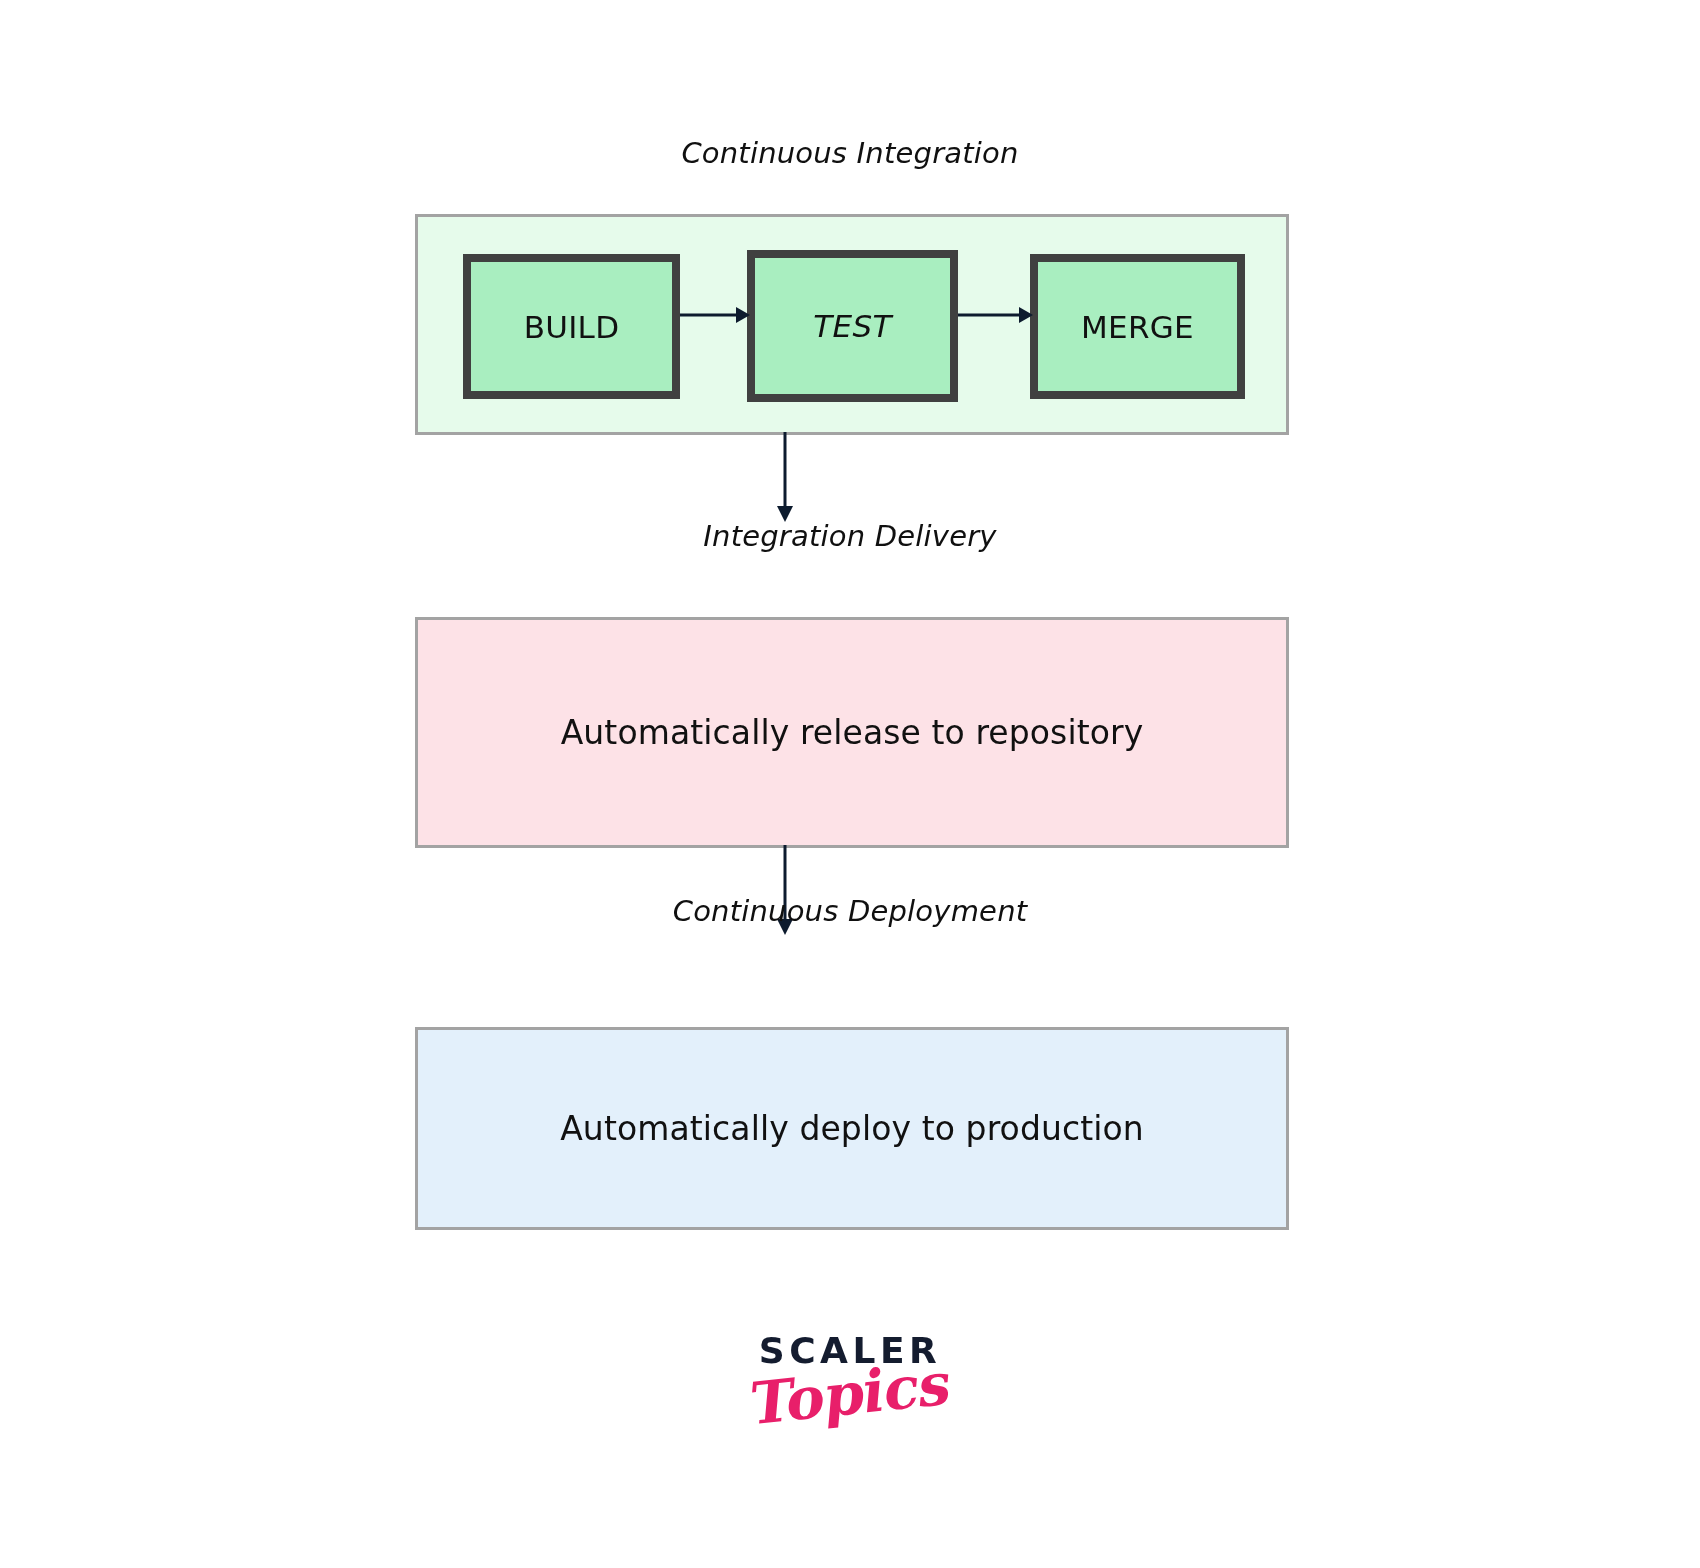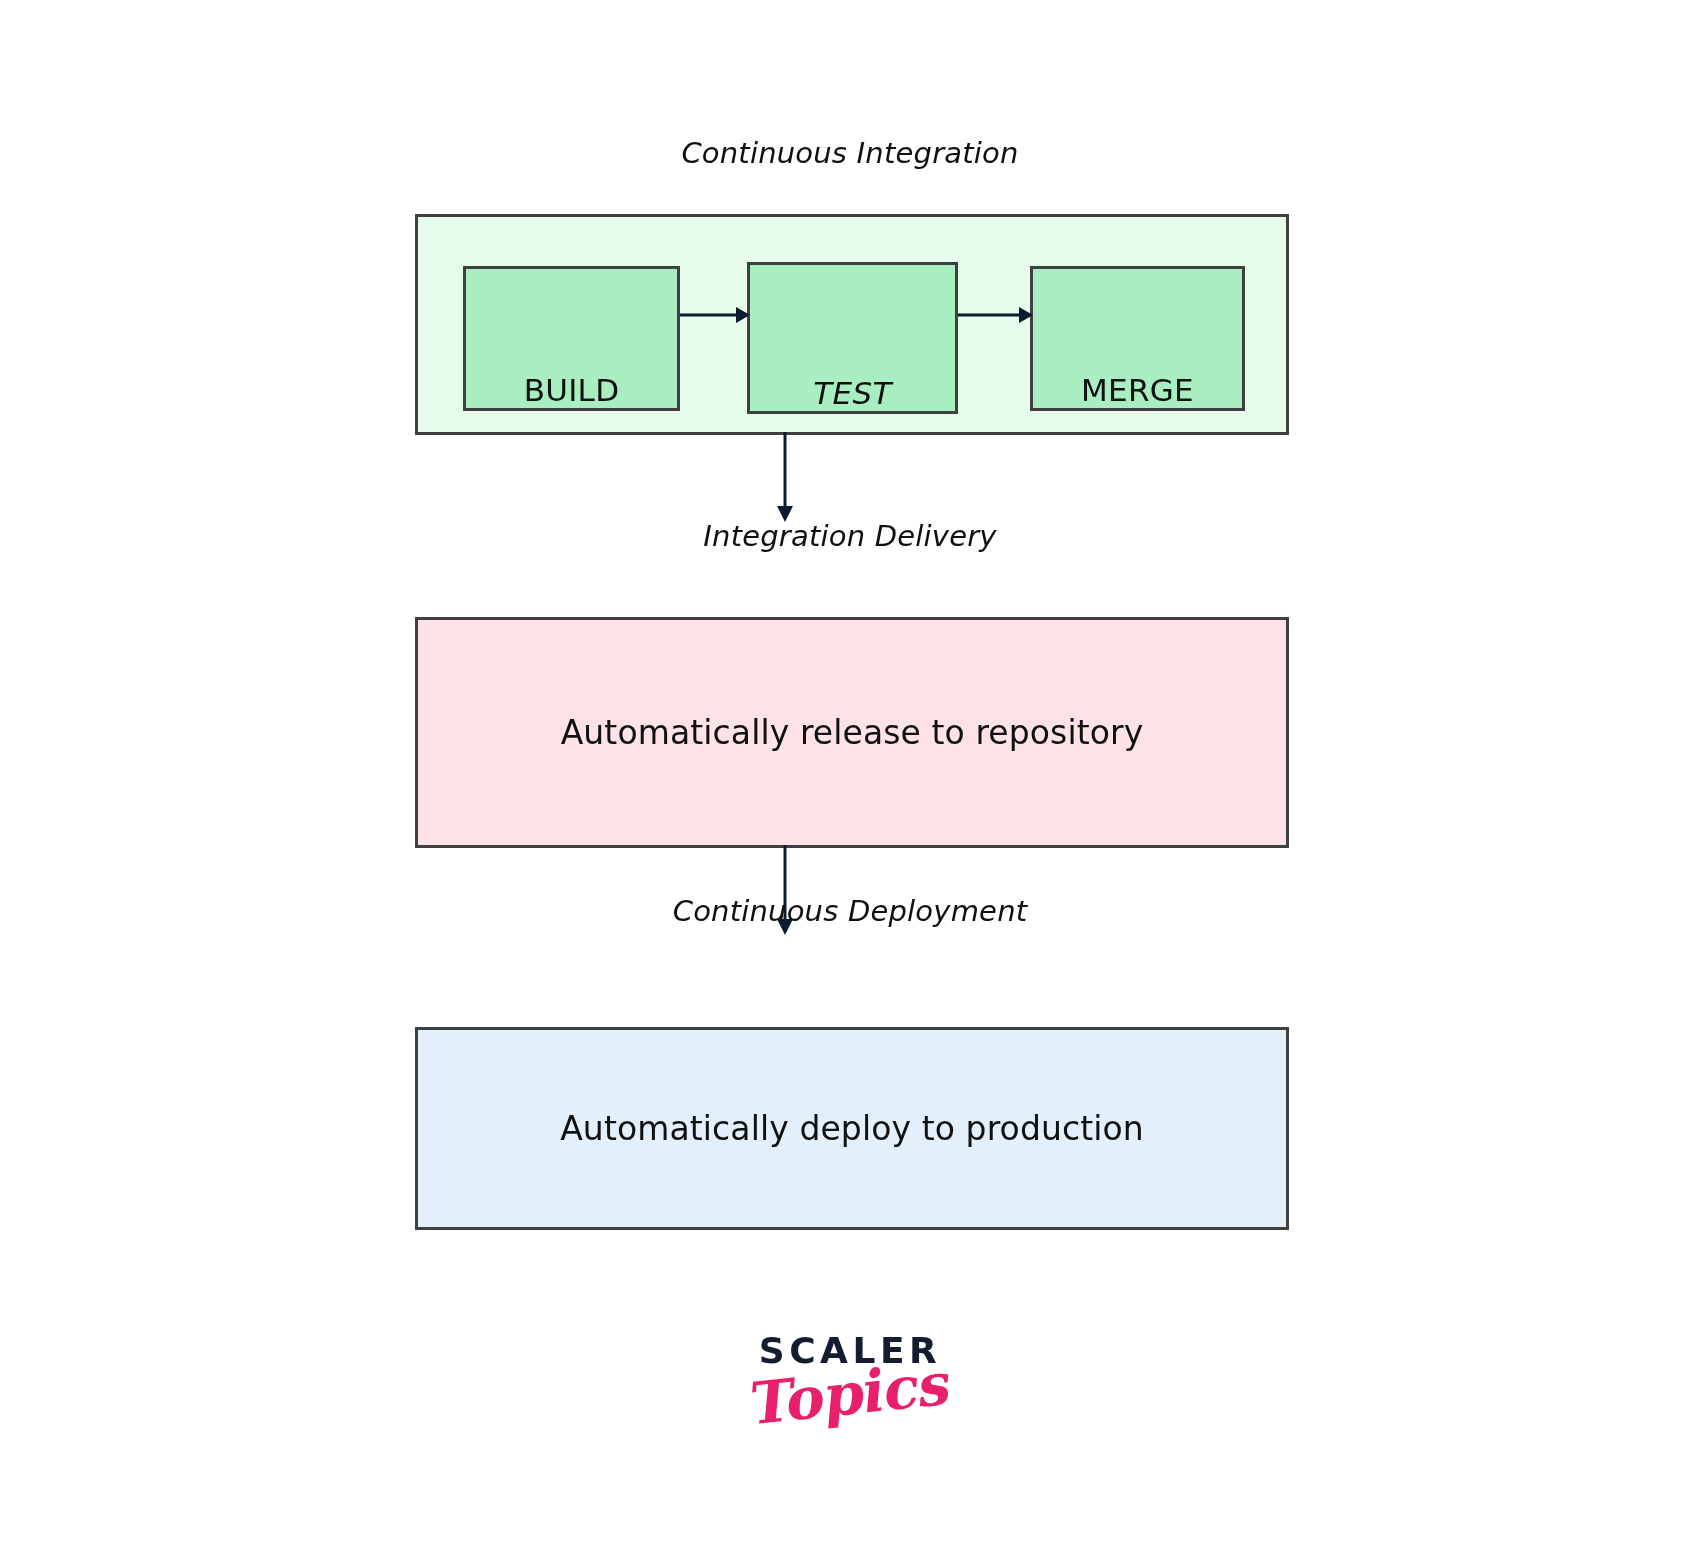"BUILD" .step-box { align-items: flex-end -> center; border: 3px solid #404040 -> 8px solid #404040; margin-top: 12px -> none }
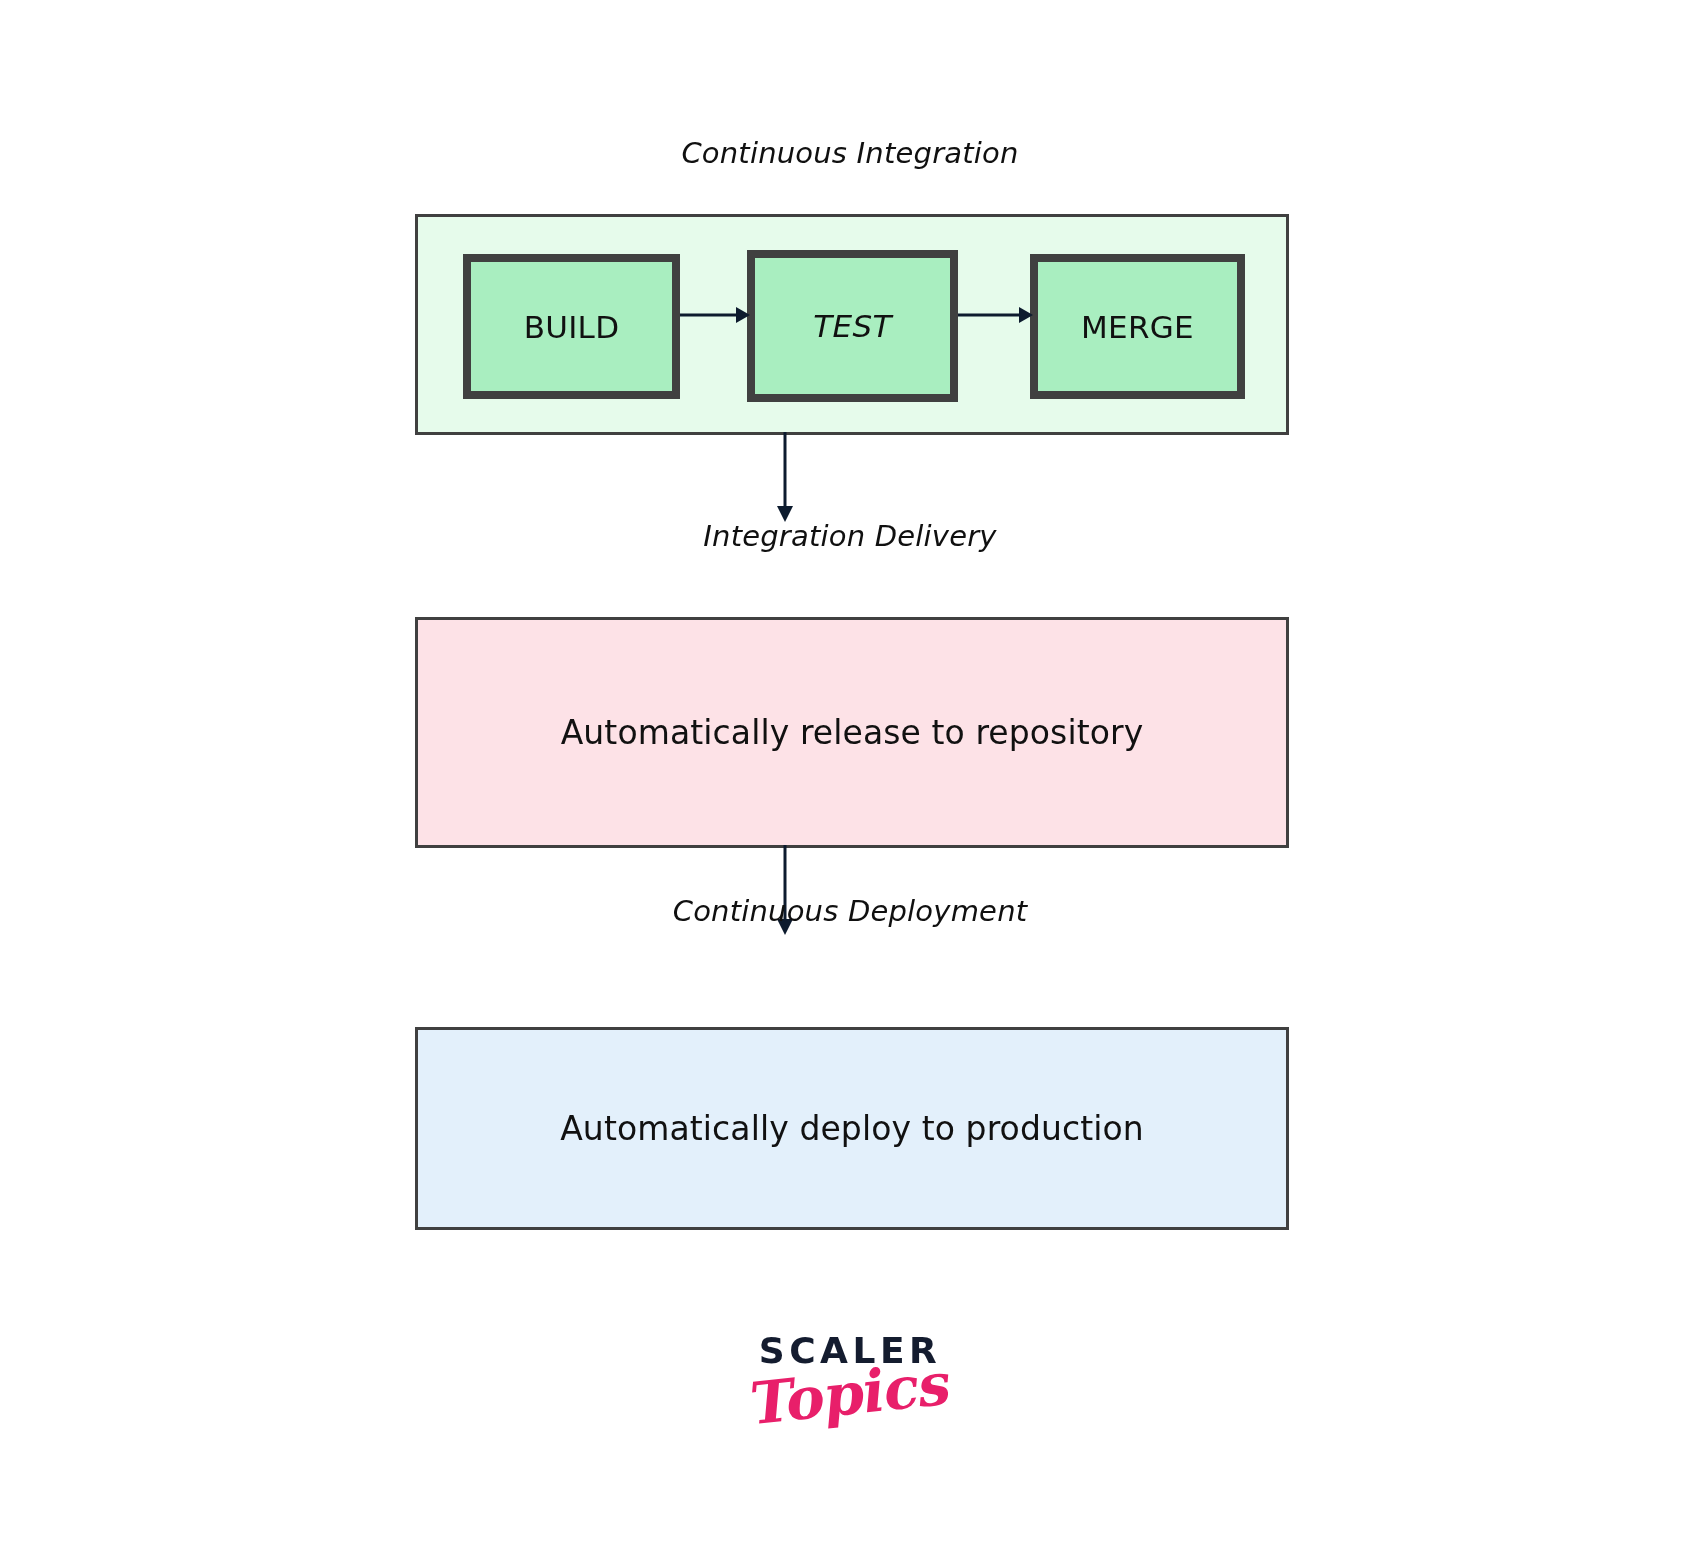"Automatically release to repository" .stage-box { border: 3px solid #404040 -> 3px solid #a3a3a3 }
